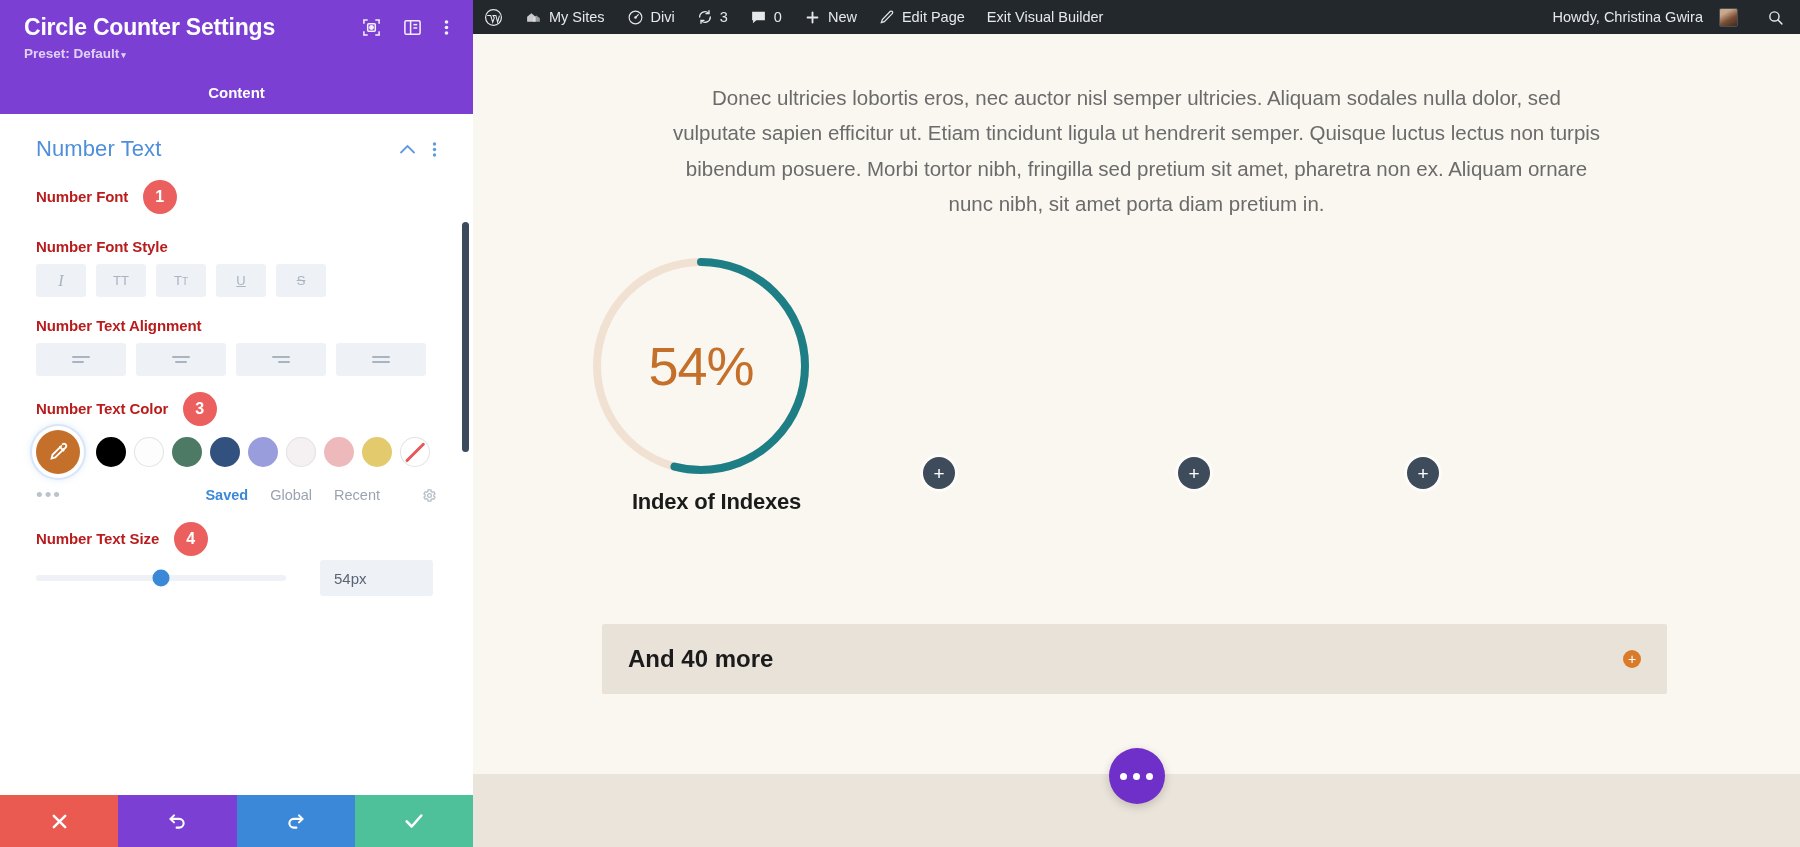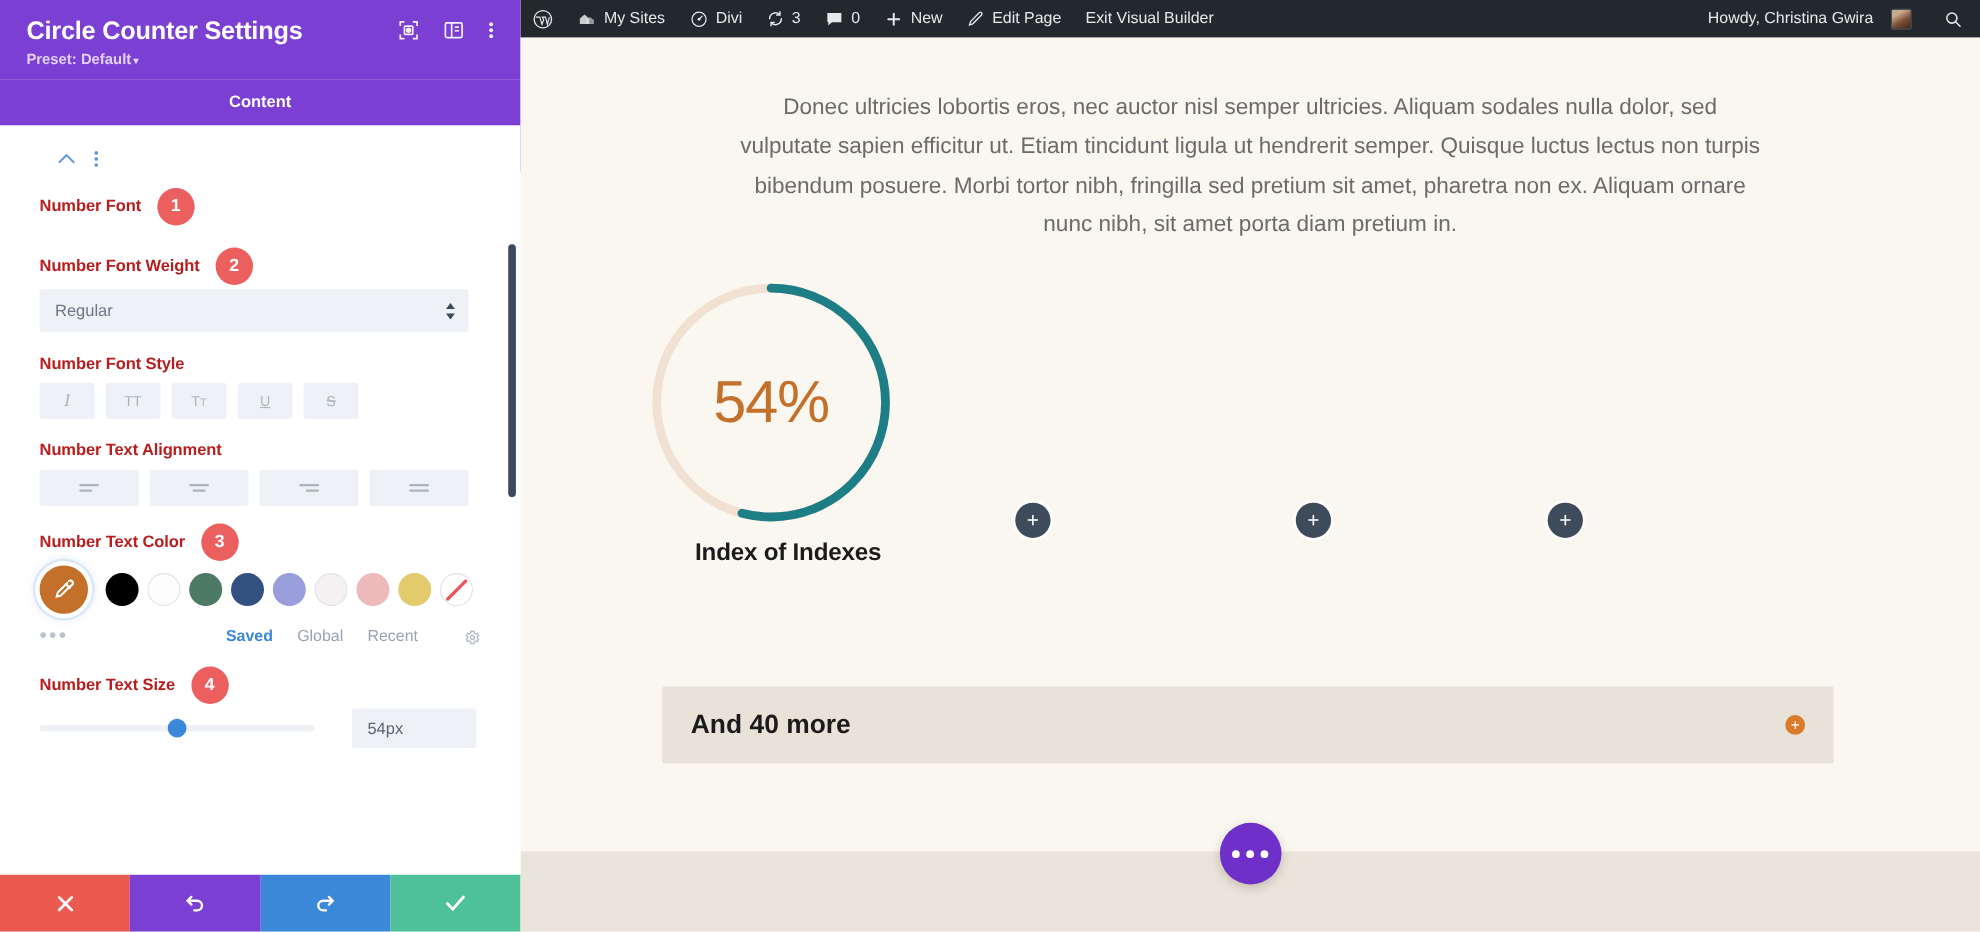"Number Text" div.section-title { html: none -> <div>Number Text</div> }
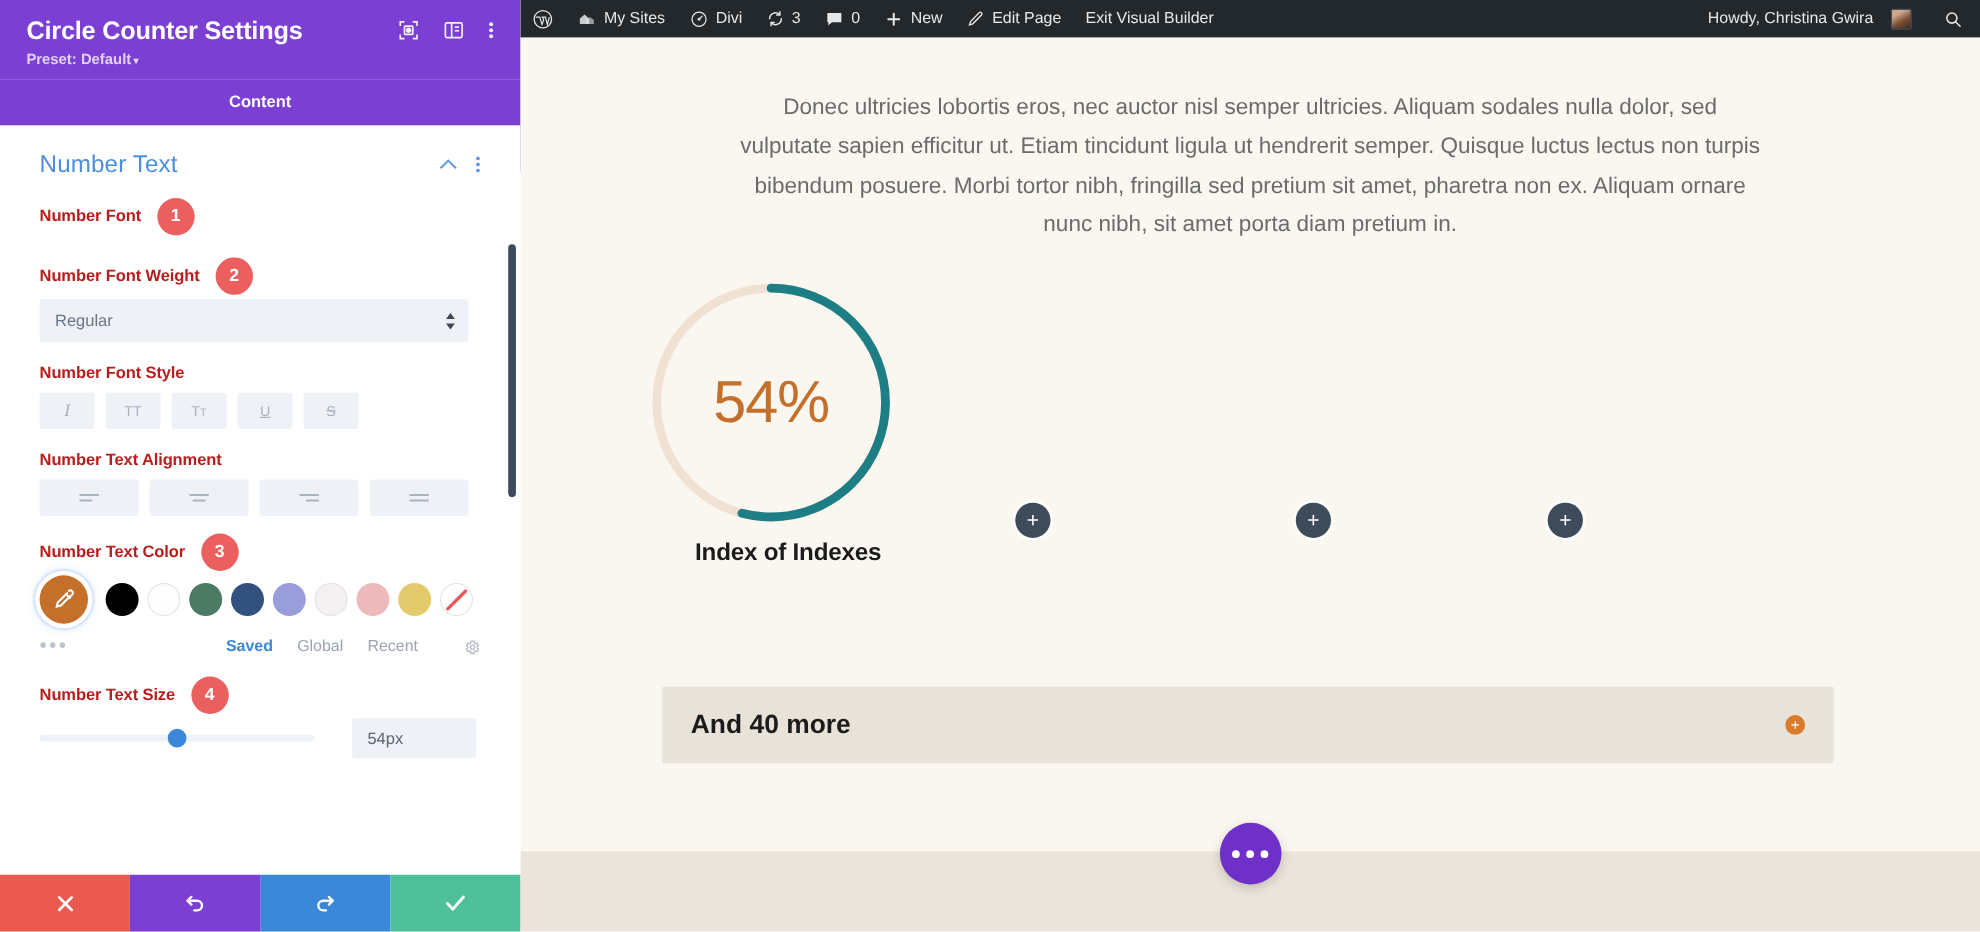"Number Font Weight 2" div.field { html: <div> <span>Number Font Weight</span> <span>2</span> <div> <span>Regular</span> <span> <svg> <polygon></polygon> <polygon></polygon> </svg> </span> </div> </div> -> none }
